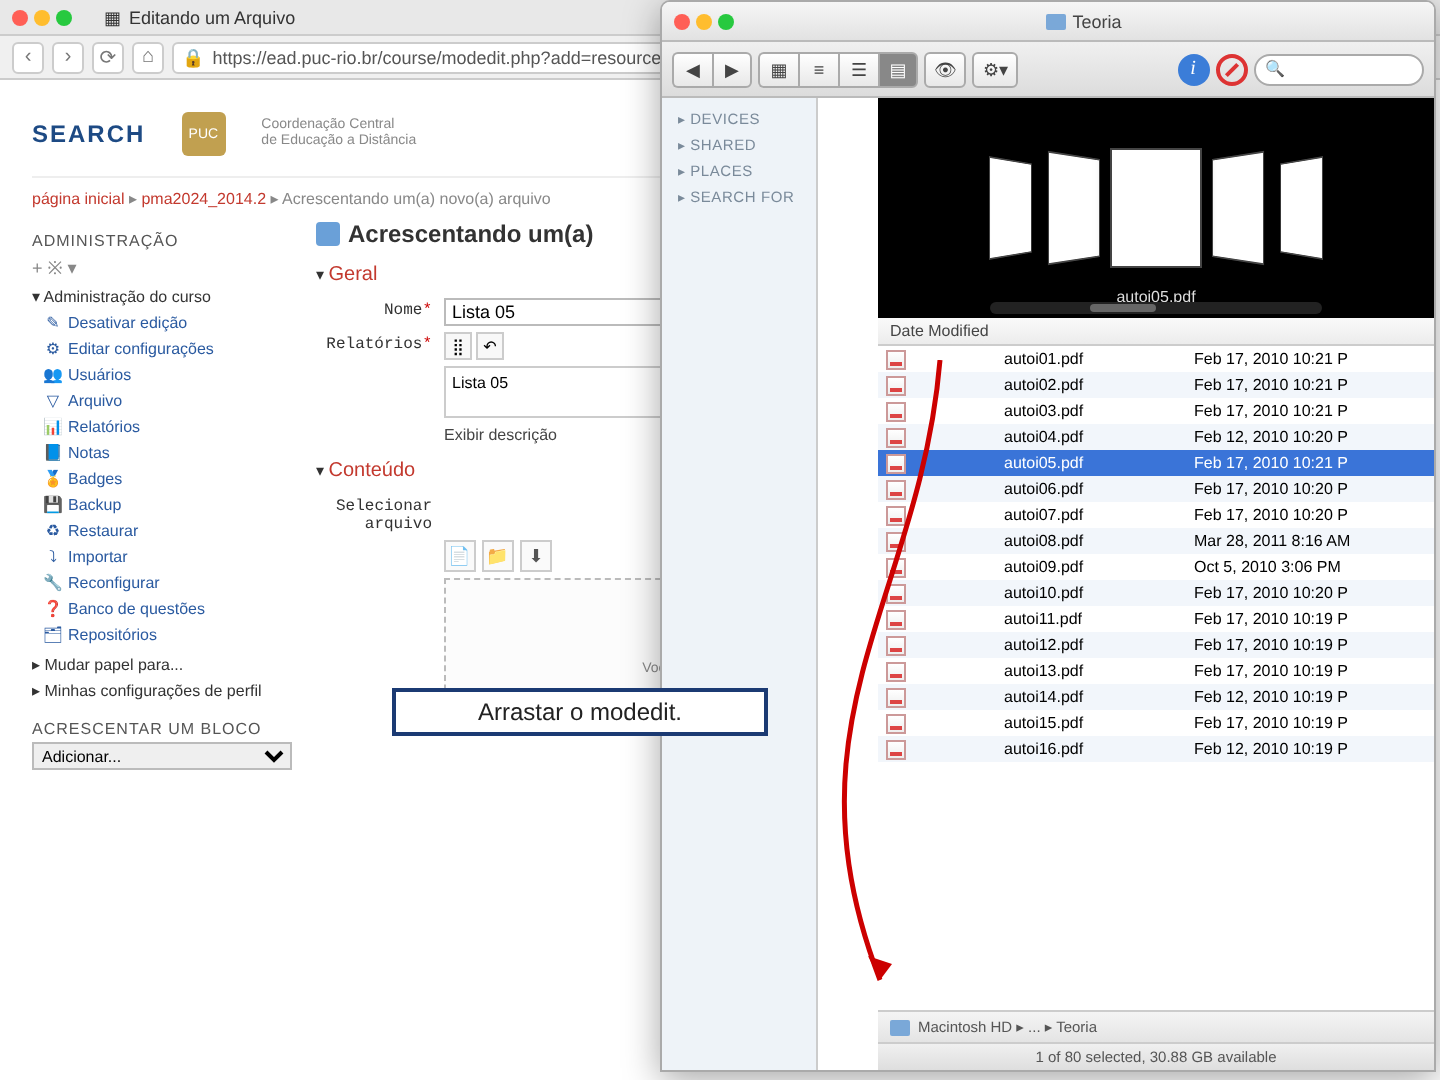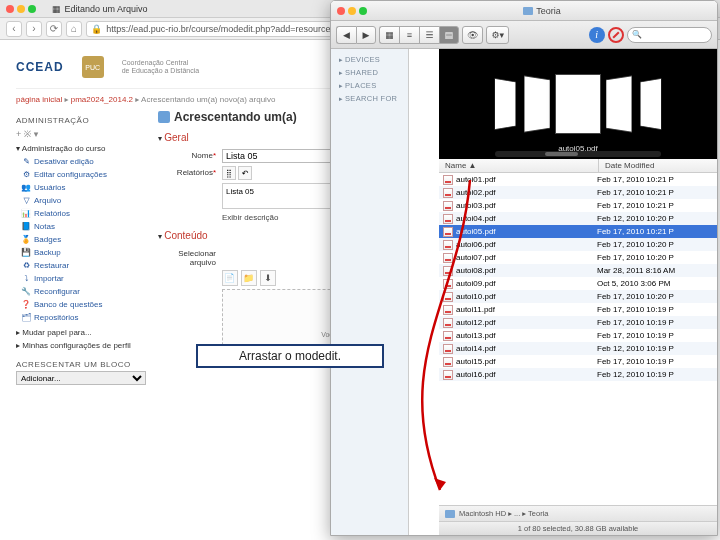"CCEAD" span.logo-ccead { text: CCEAD -> SEARCH }
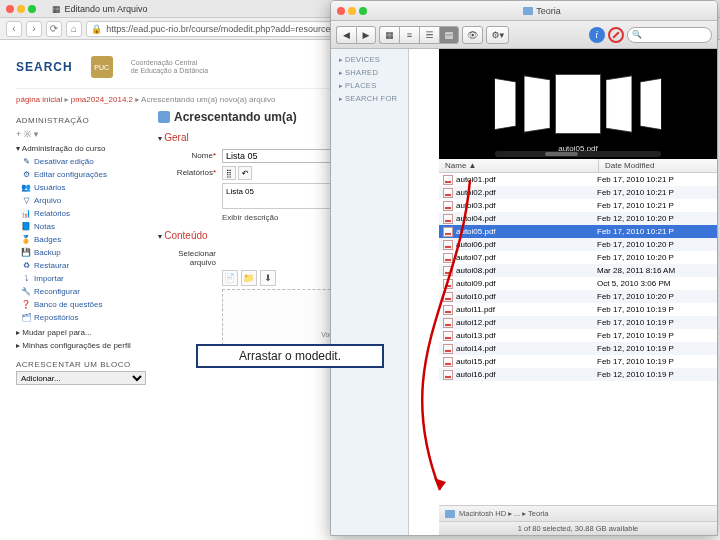"Nome" .flabel { font-family: none -> Liberation Mono, monospace }
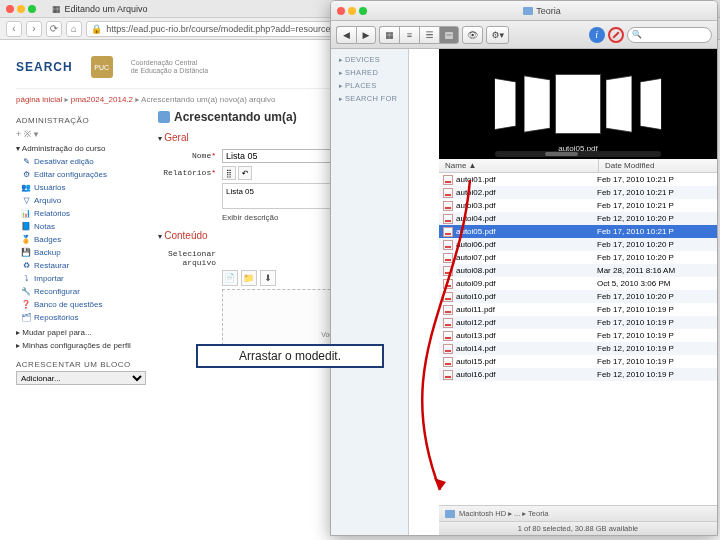"Name ▲" div.fh-name { html: <div> <span>Name</span> <span>▲</span> </div> -> none }
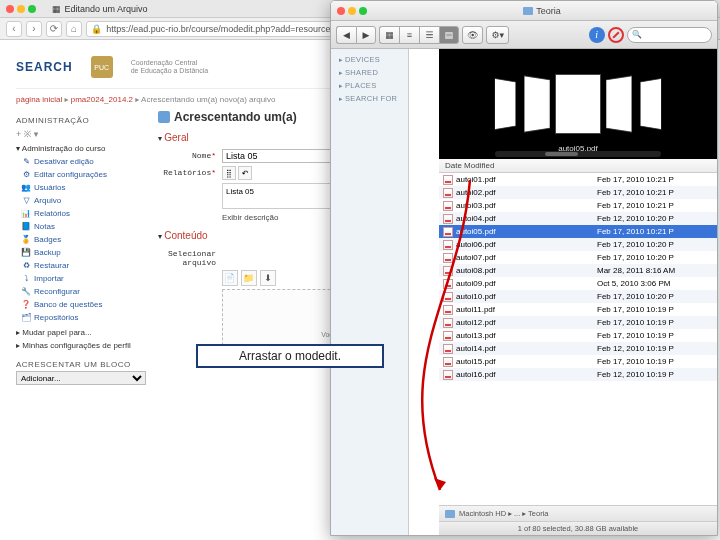"autoi01.pdf" .fname { margin-left: none -> 46px }
